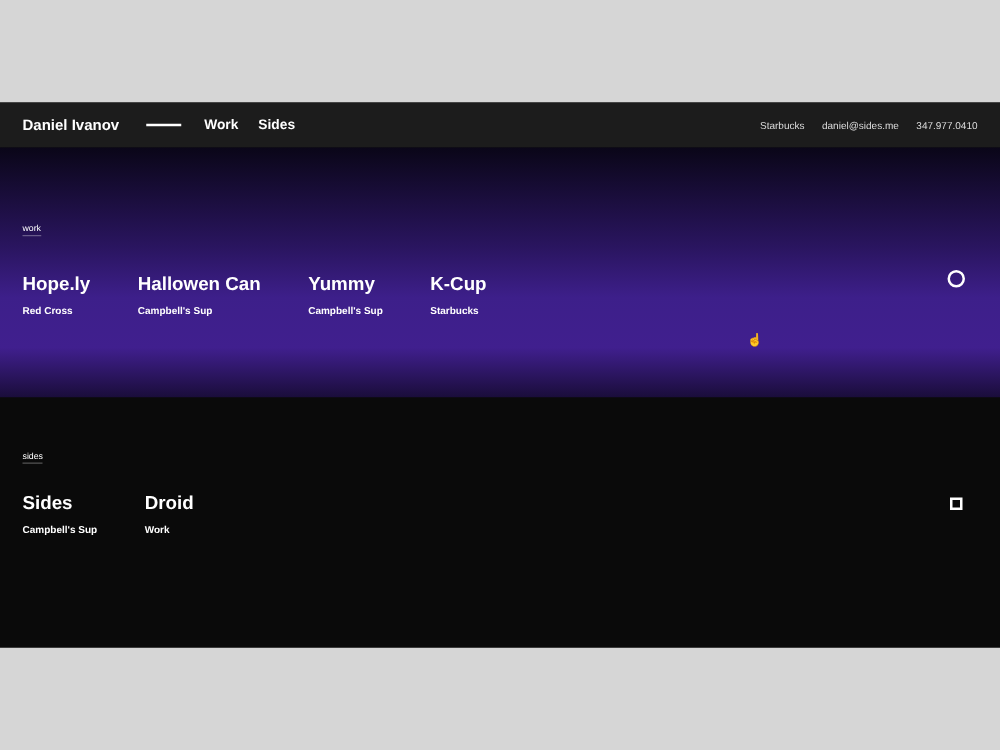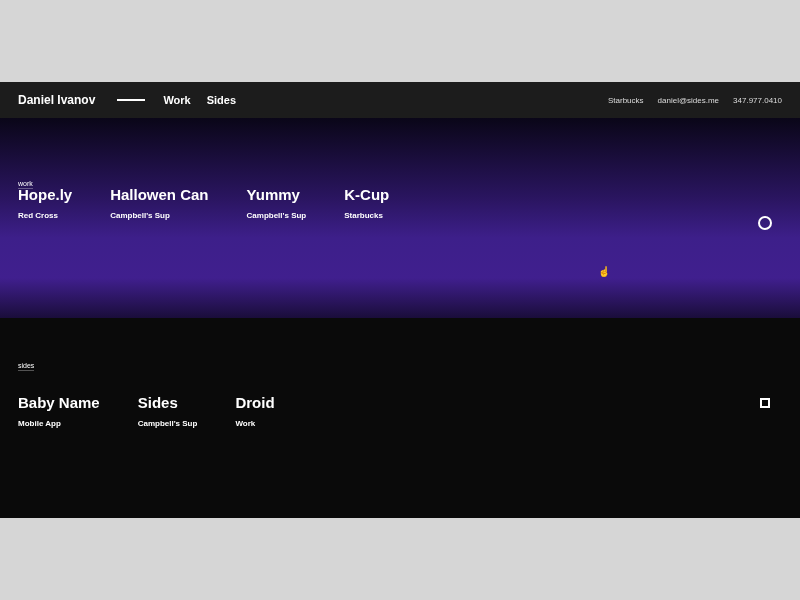"Hope.ly" .items { padding-top: 68px -> 101px }
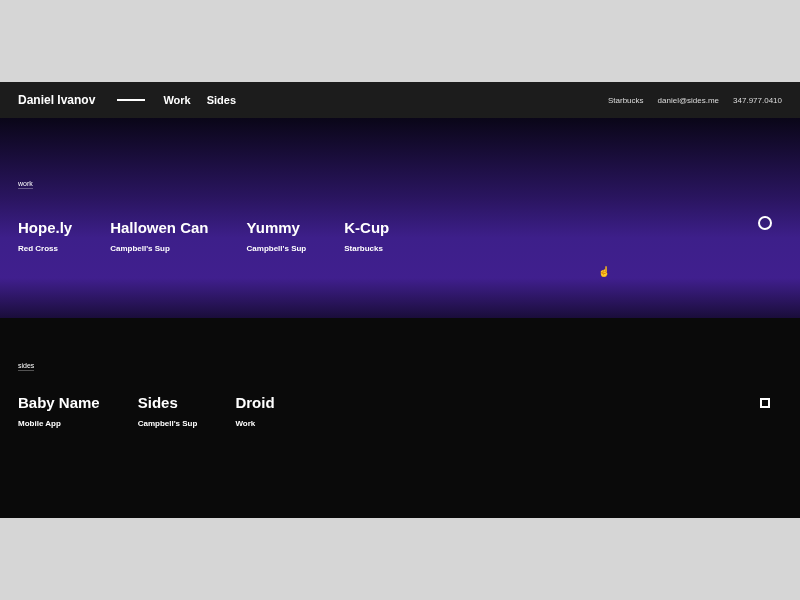"Baby Name" div.item { html: <div> <div>Baby Name</div> <div>Mobile App</div> </div> -> none }
